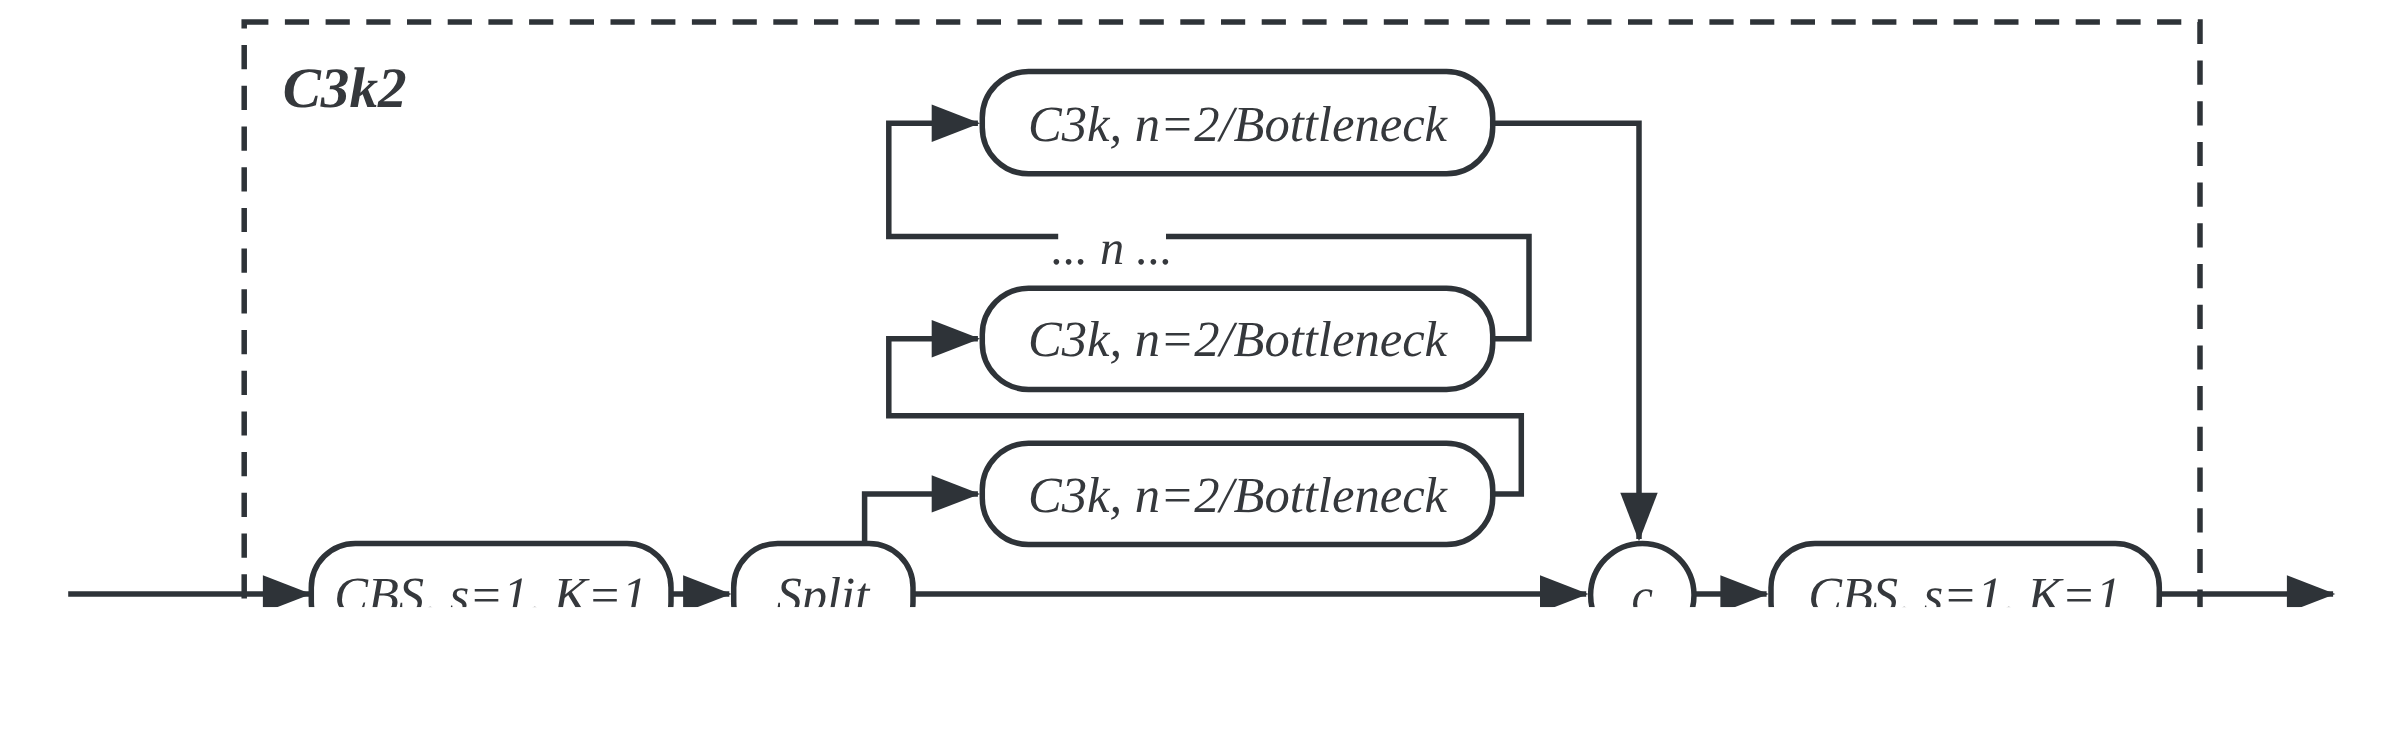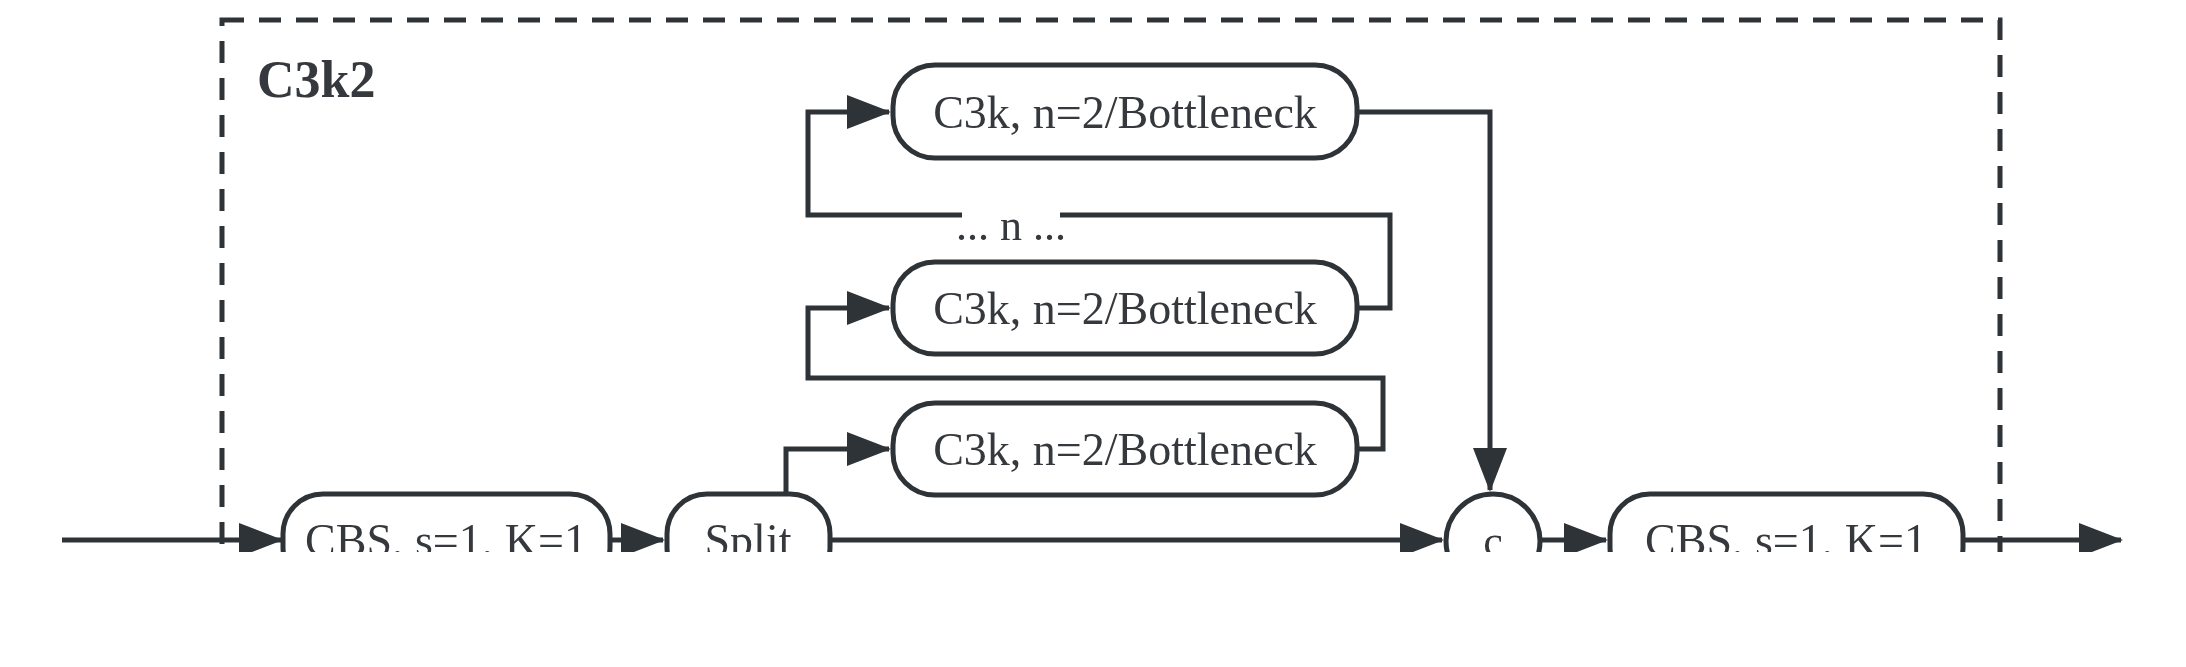"C3k2" .canvas { font-style: none -> italic }
